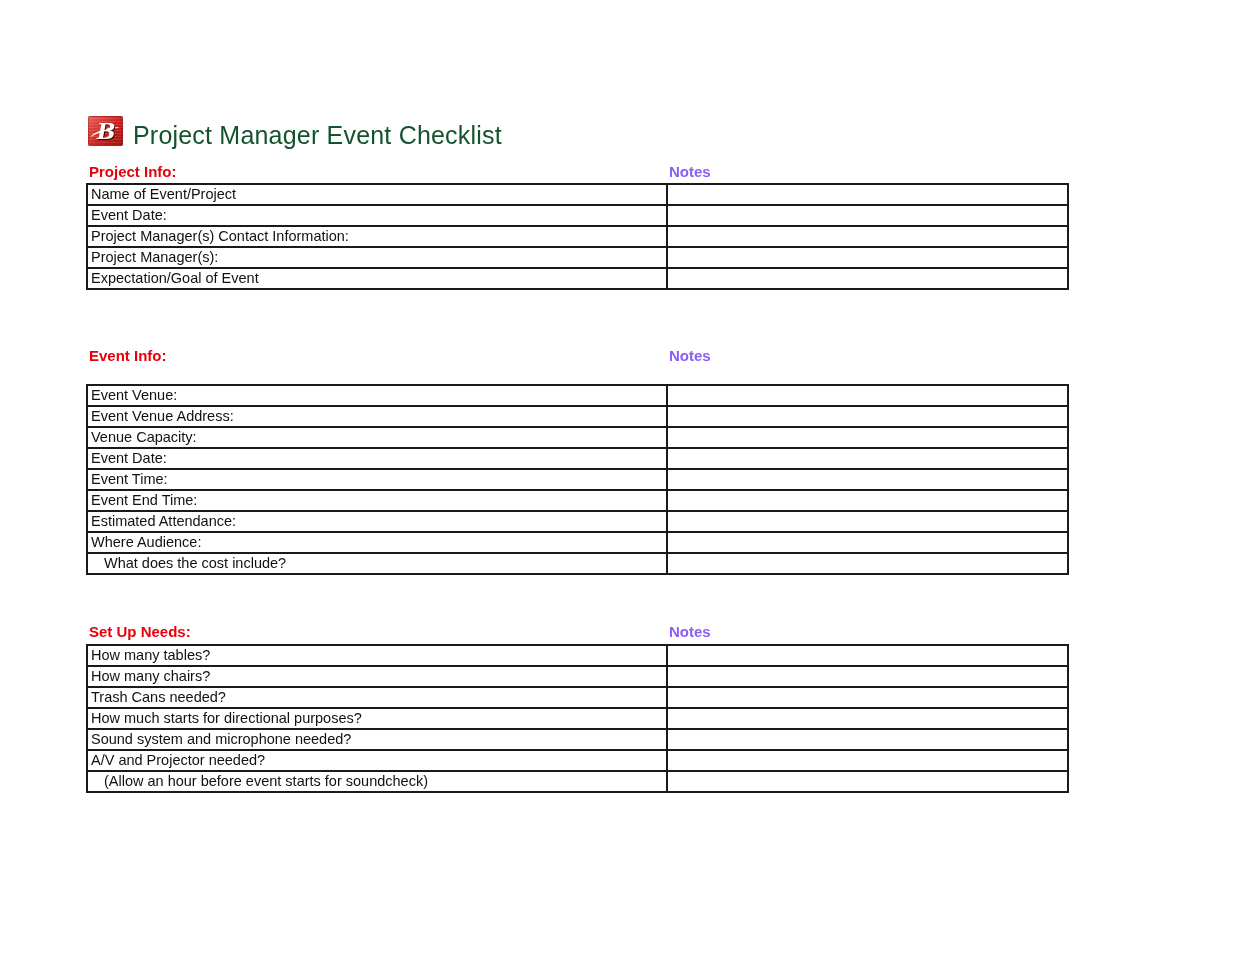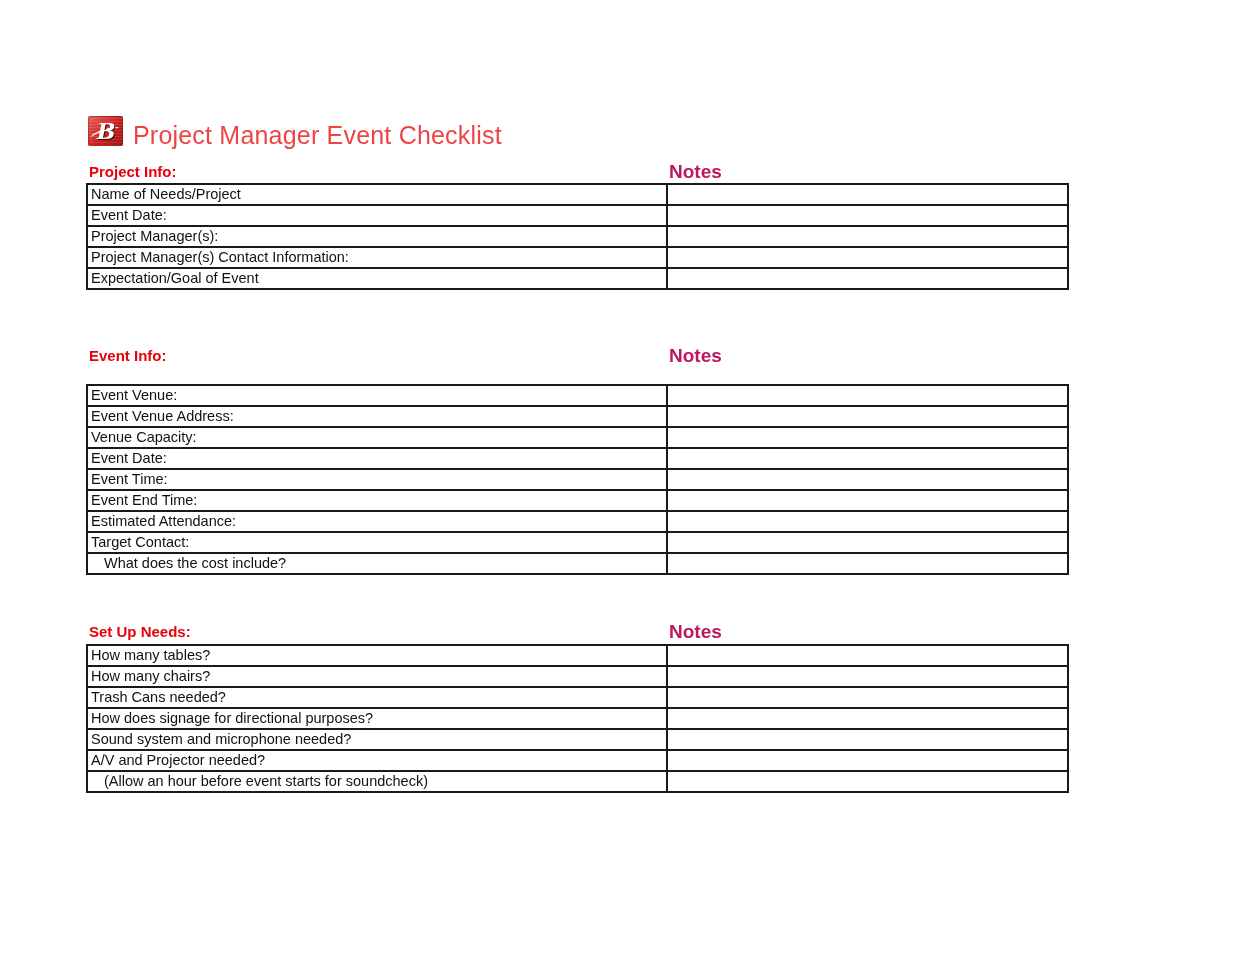"Project Manager Event Checklist" .page-title { color: #ef4444 -> #14532d }
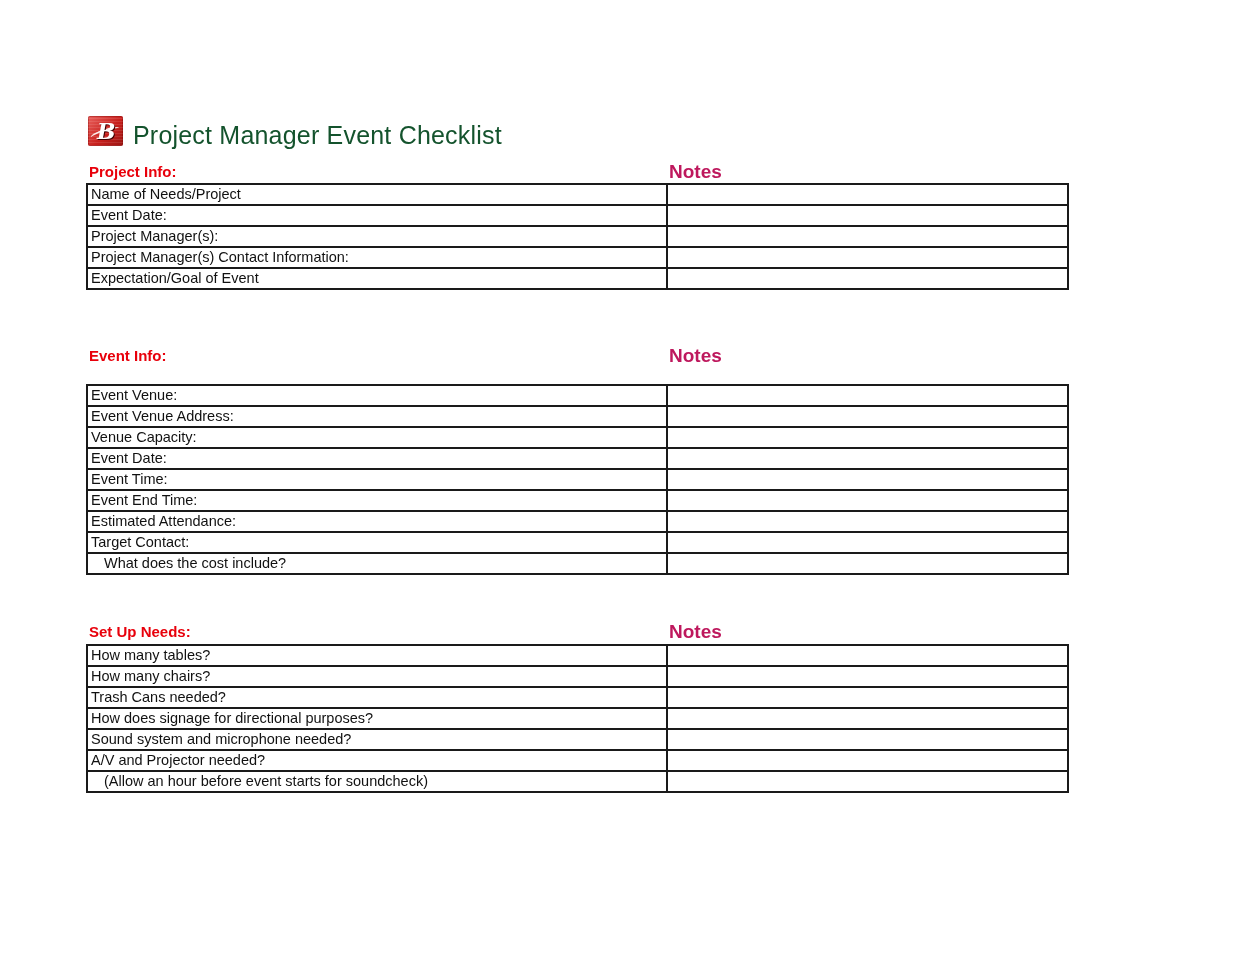"Notes" .notes-label { color: #be185d -> #8b5cf6; font-size: 19px -> 15px }
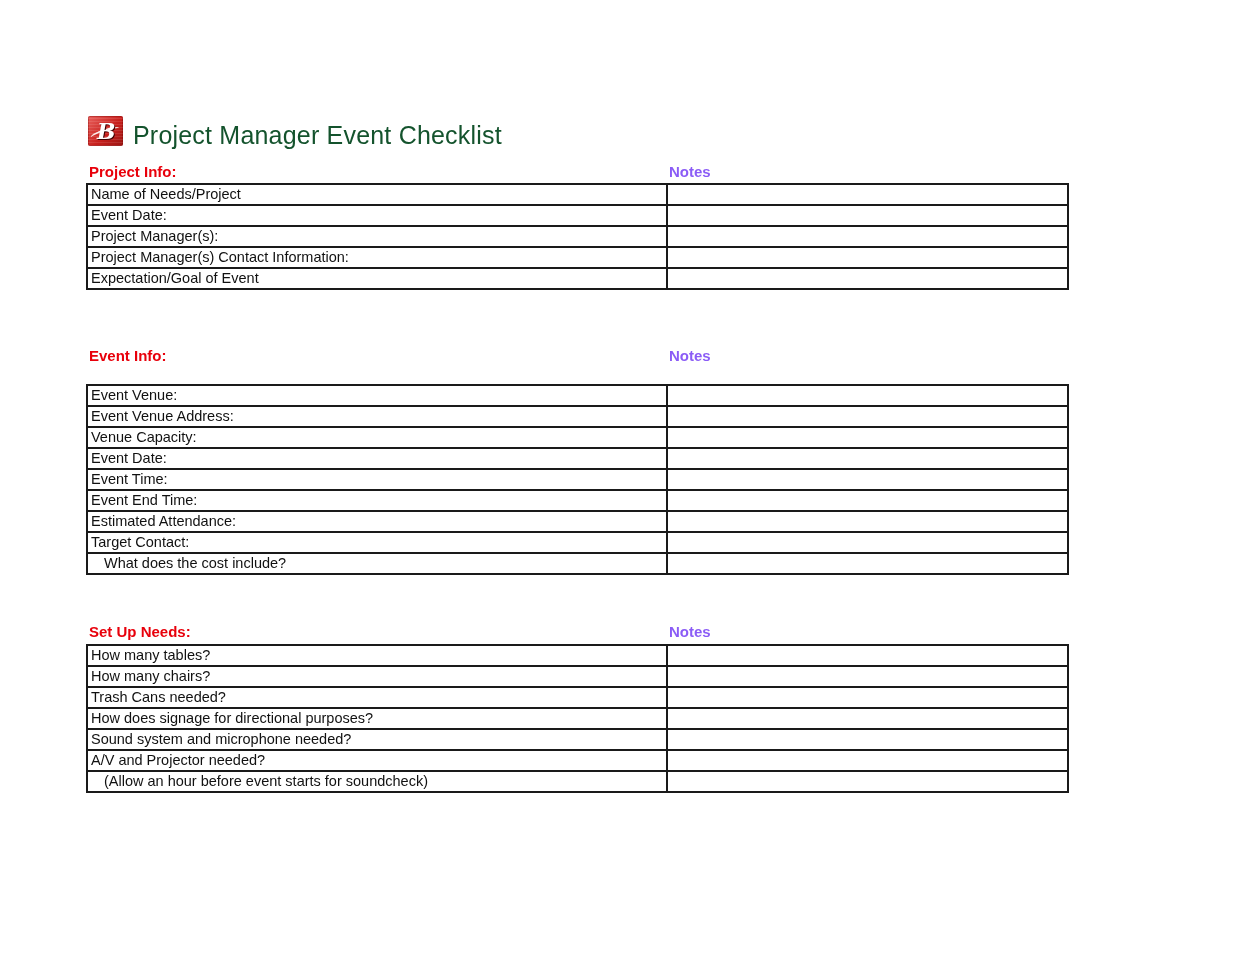"Name of Needs/Project" td { text: Needs/Project -> Event/Project }
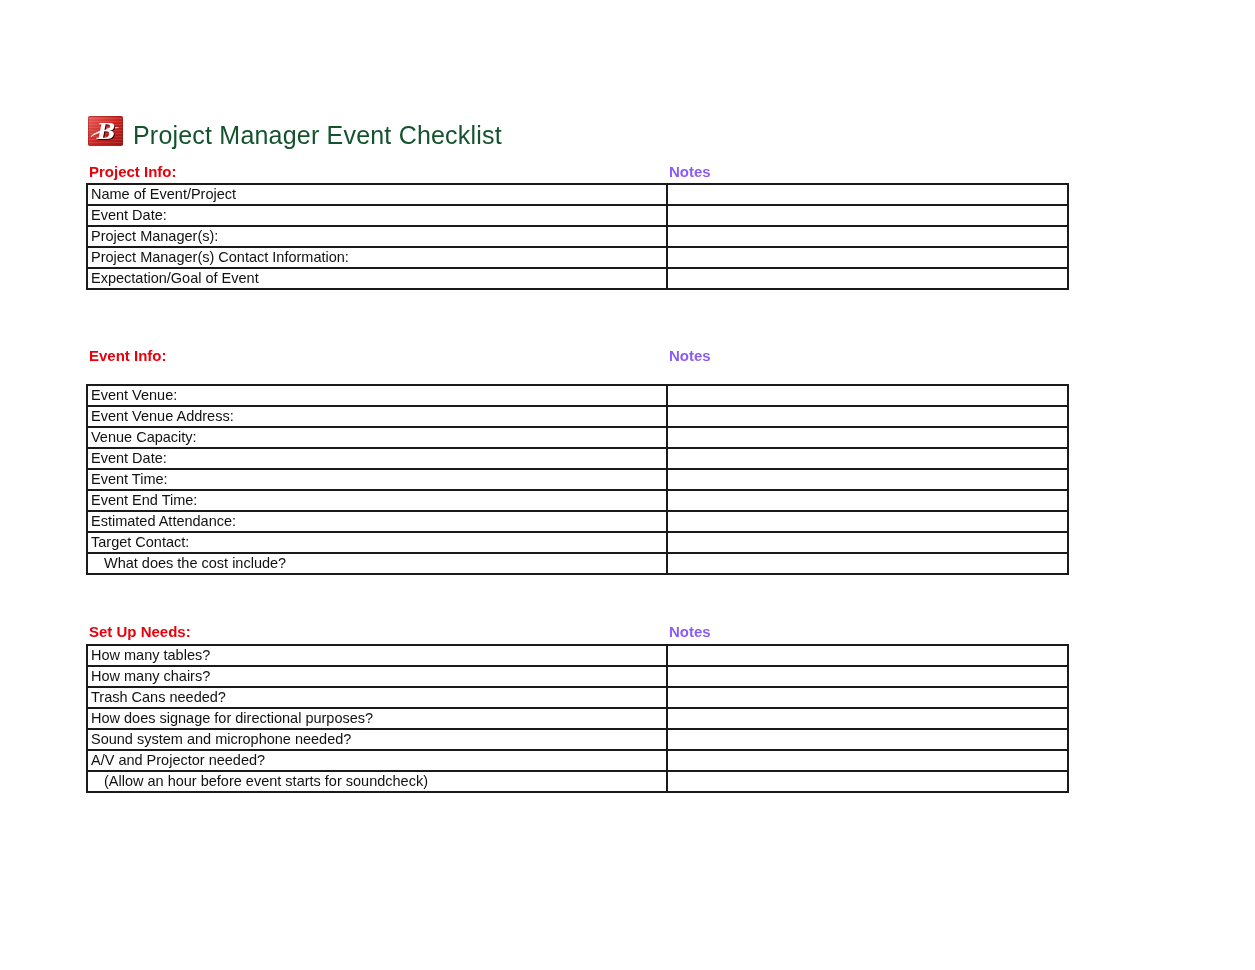"Project Manager(s):" tr { order: before "Project Manager(s) Contact Information:" -> after "Project Manager(s) Contact Information:" }
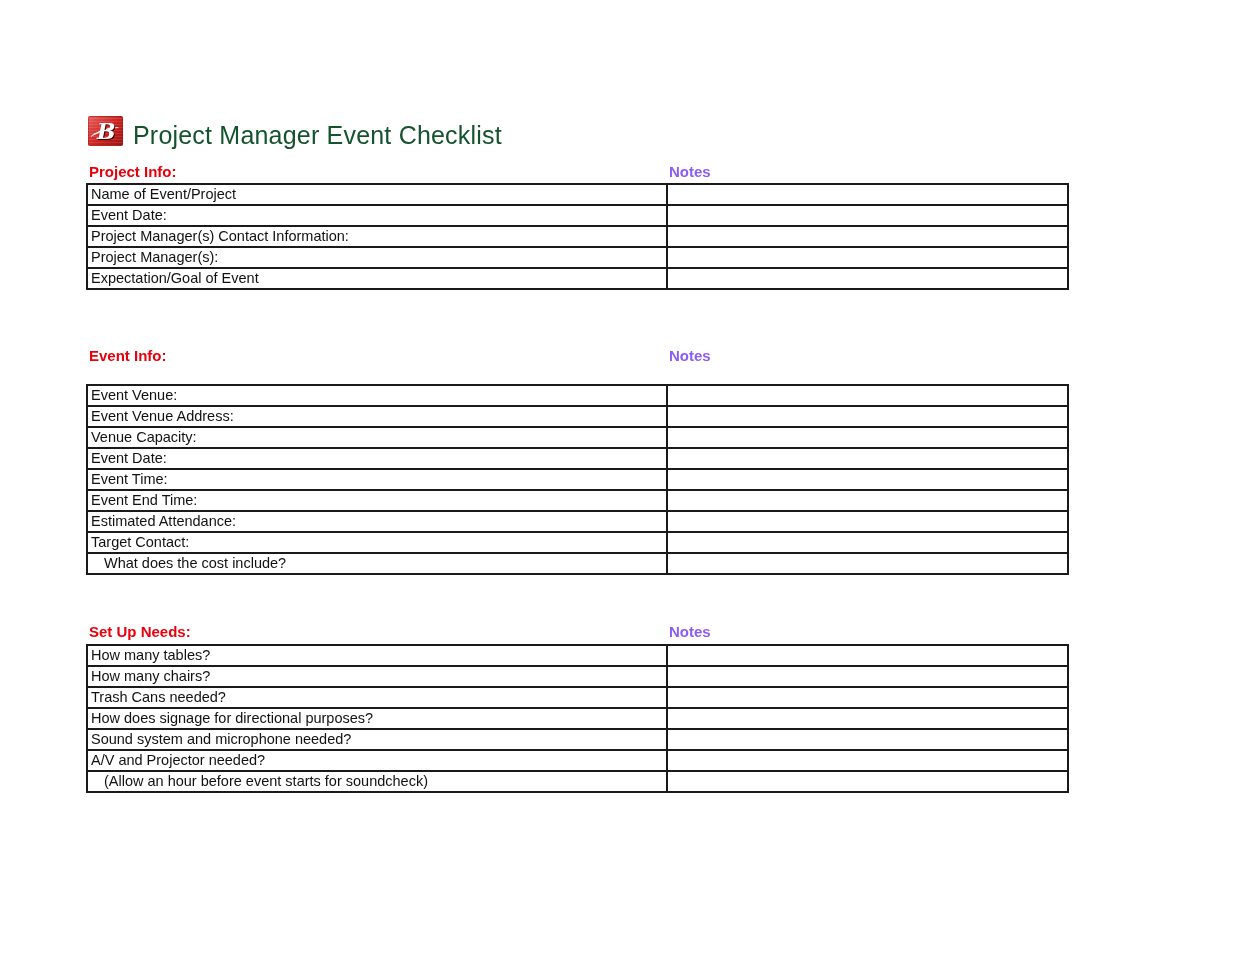"Target Contact:" td { text: Target Contact -> Where Audience }
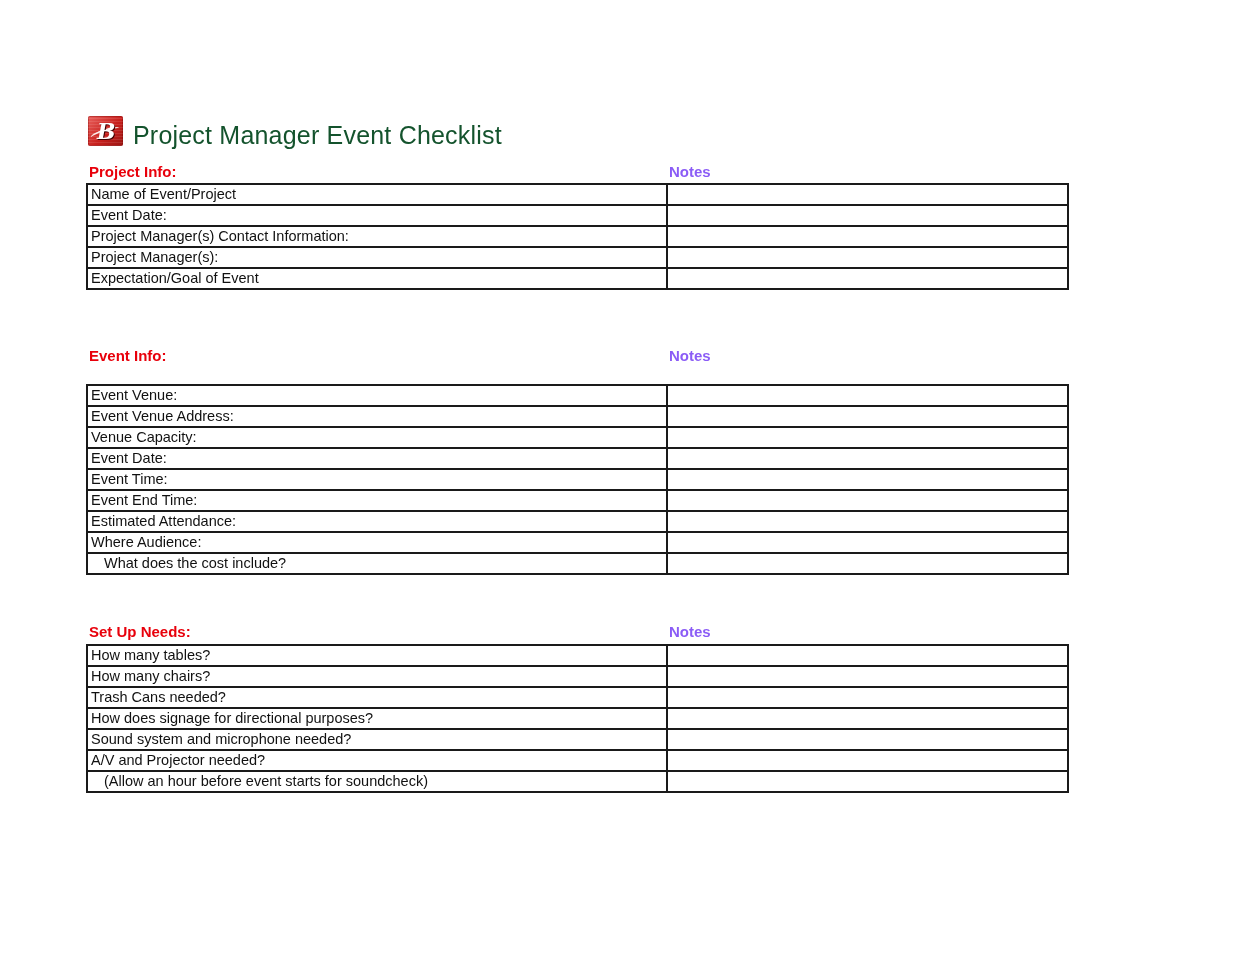"How does signage for directional" td { text: does signage -> much starts }
